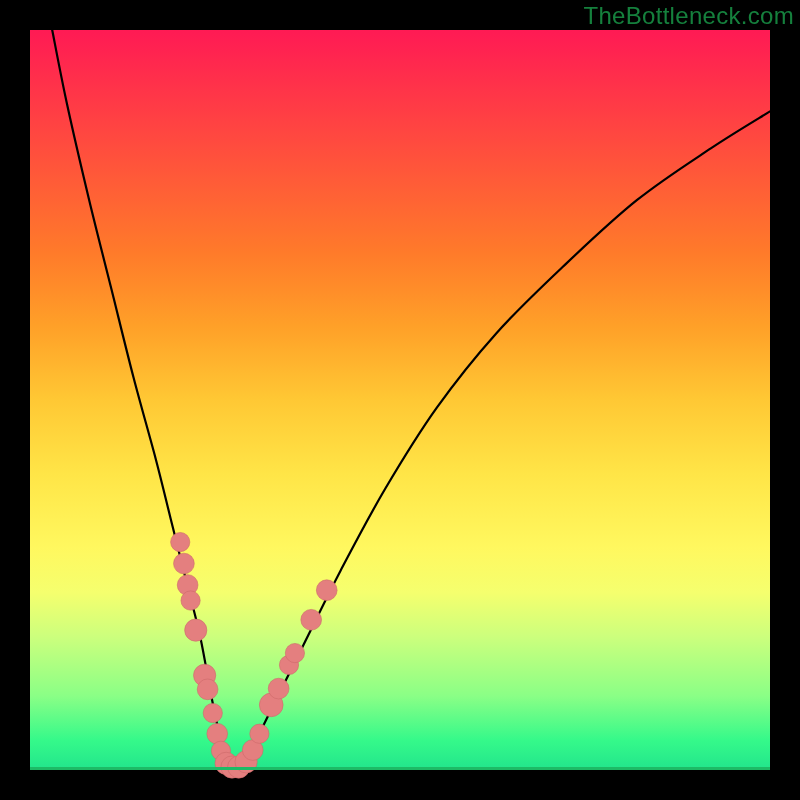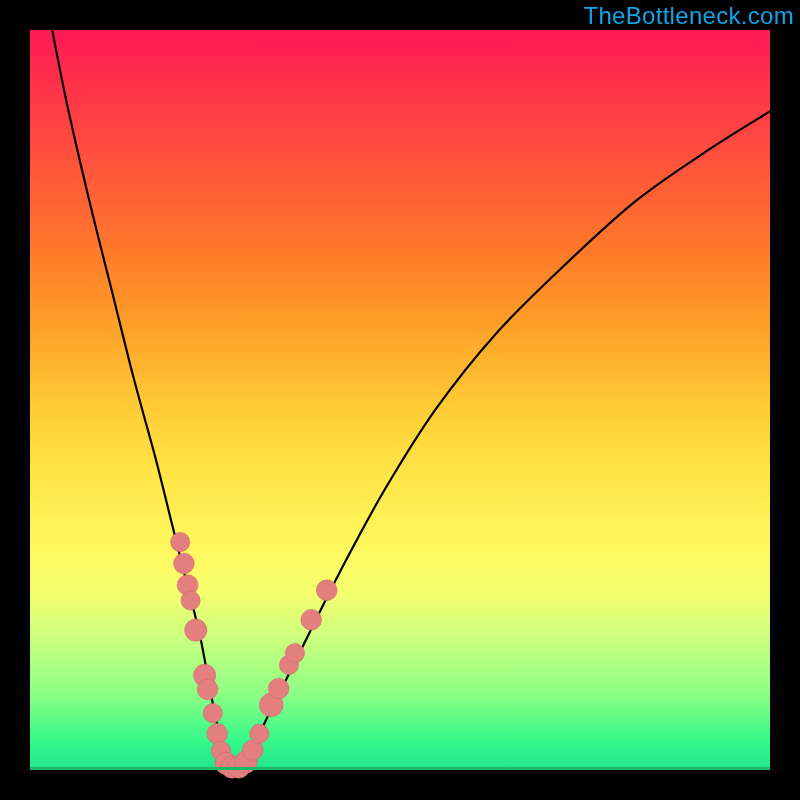"TheBottleneck.com" .watermark { color: #0ea5e9 -> #15803d }
